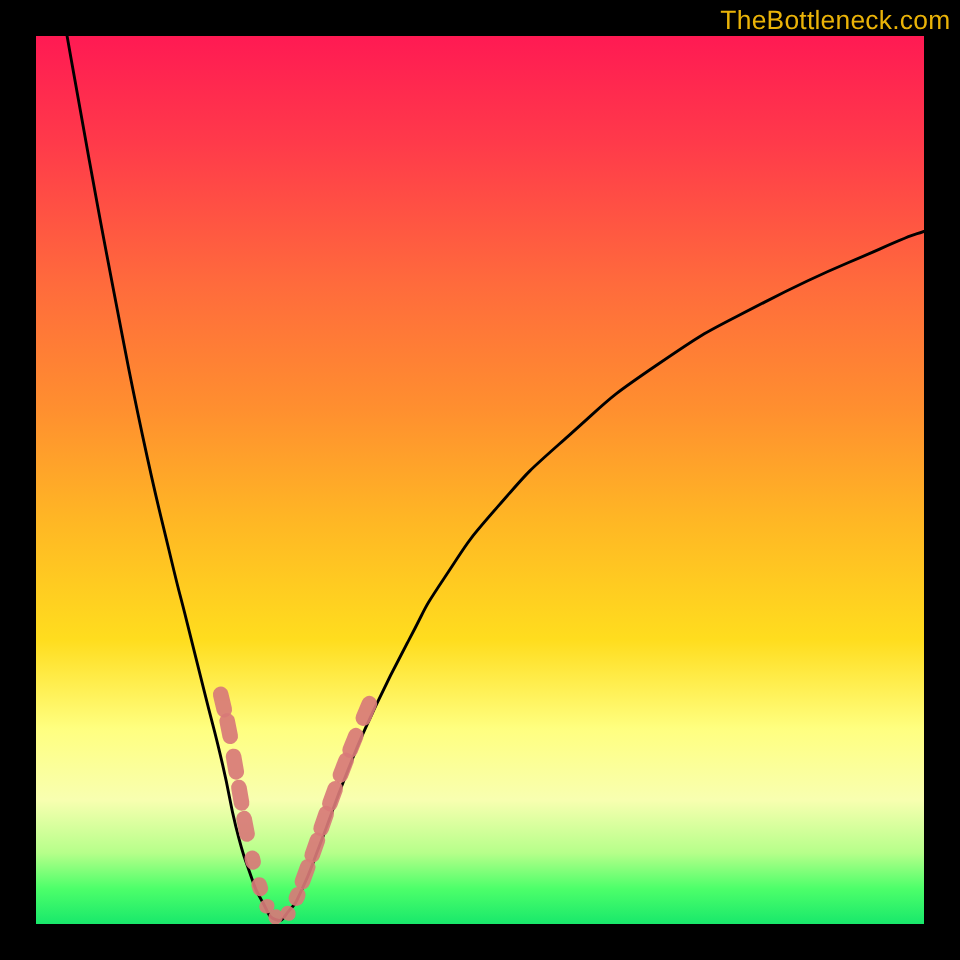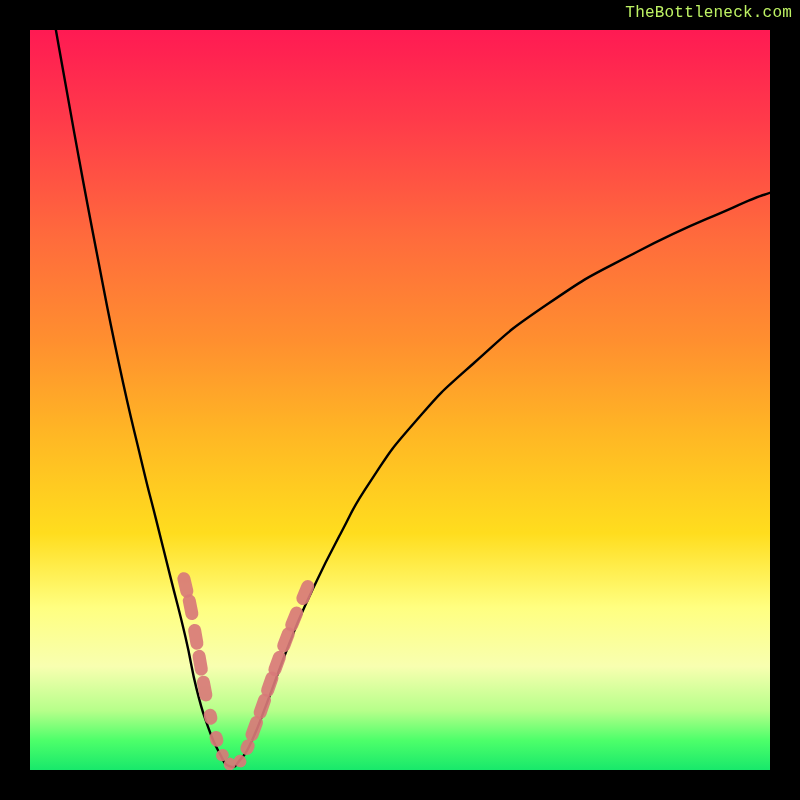"TheBottleneck.com" .watermark { color: #bef264 -> #eab308; font-family: Liberation Mono, monospace -> none; font-size: 16px -> 22px }
